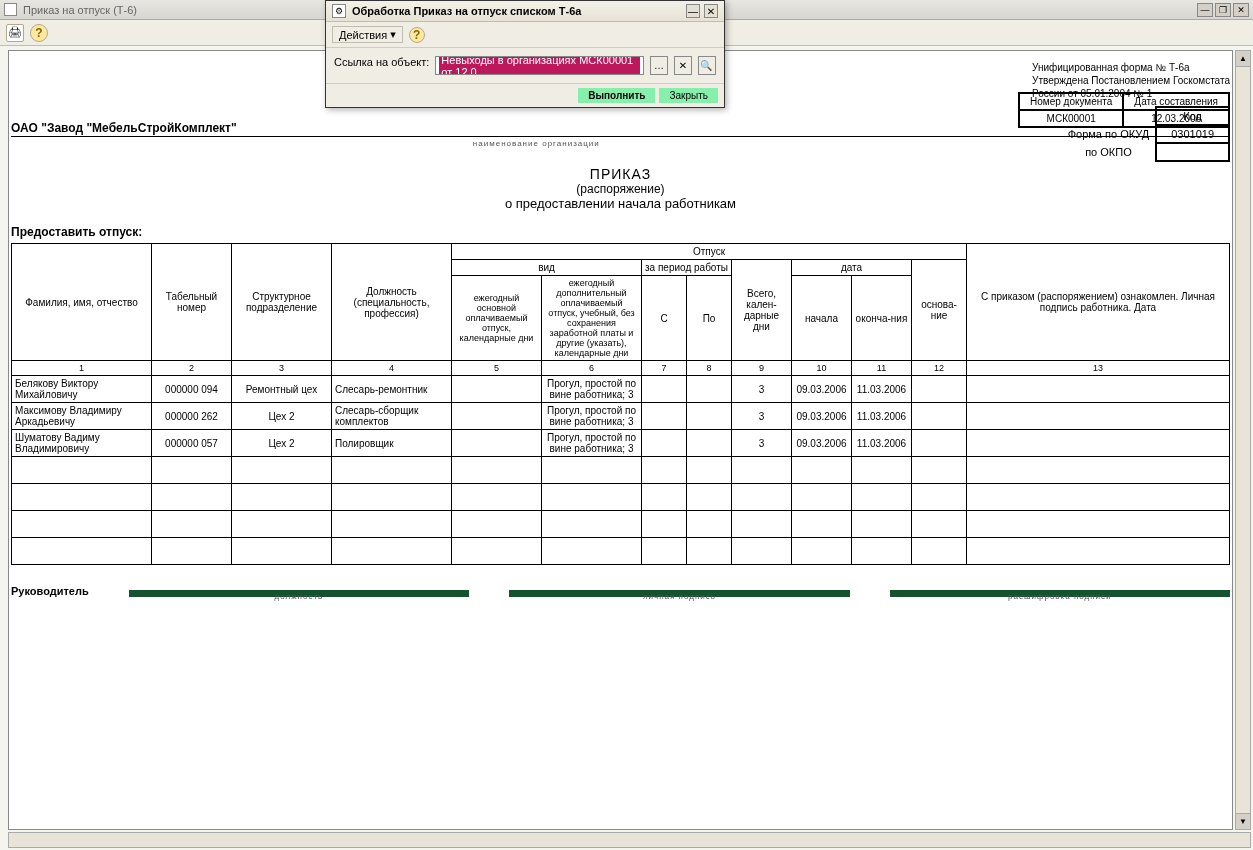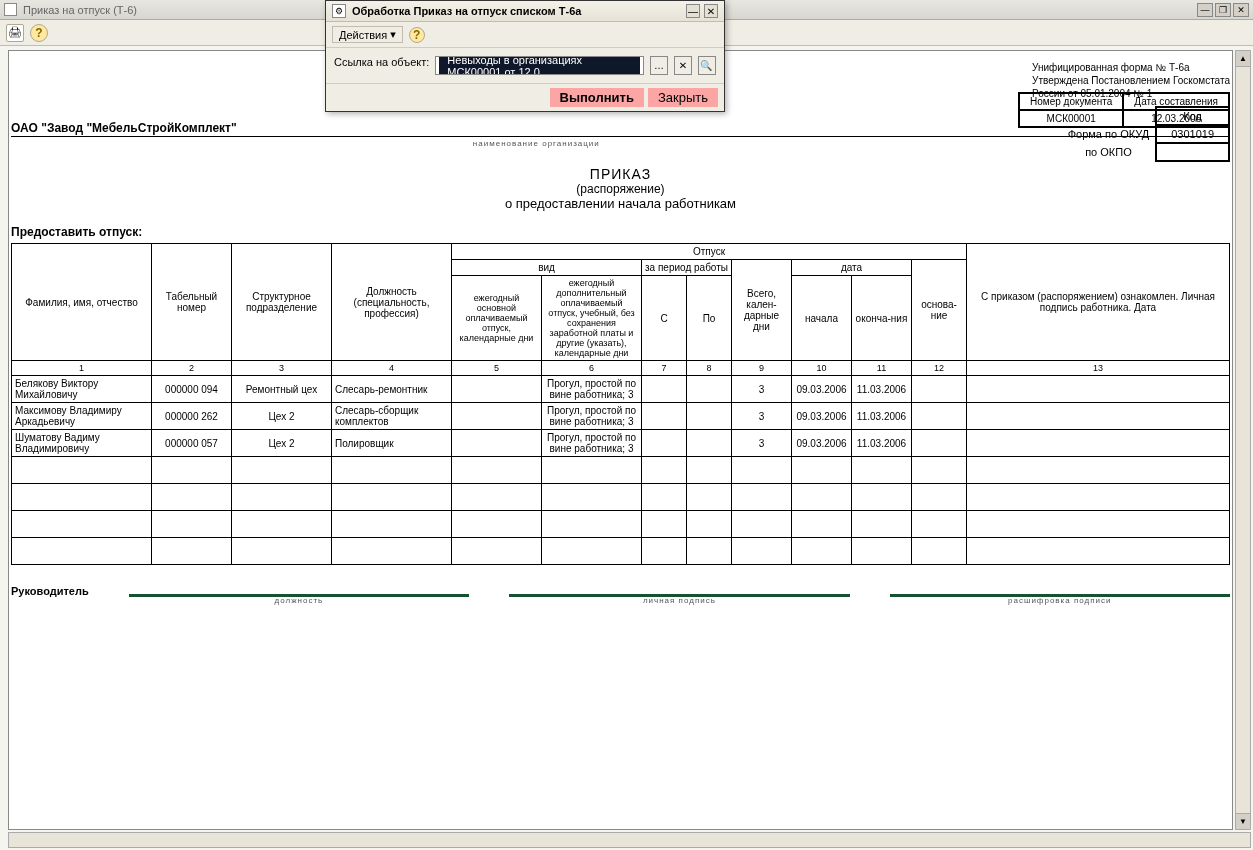"Невыходы в организациях МСК00001 от" .dlg-input span { background: #0f172a -> #be185d; padding: 1px 8px -> 1px 2px }
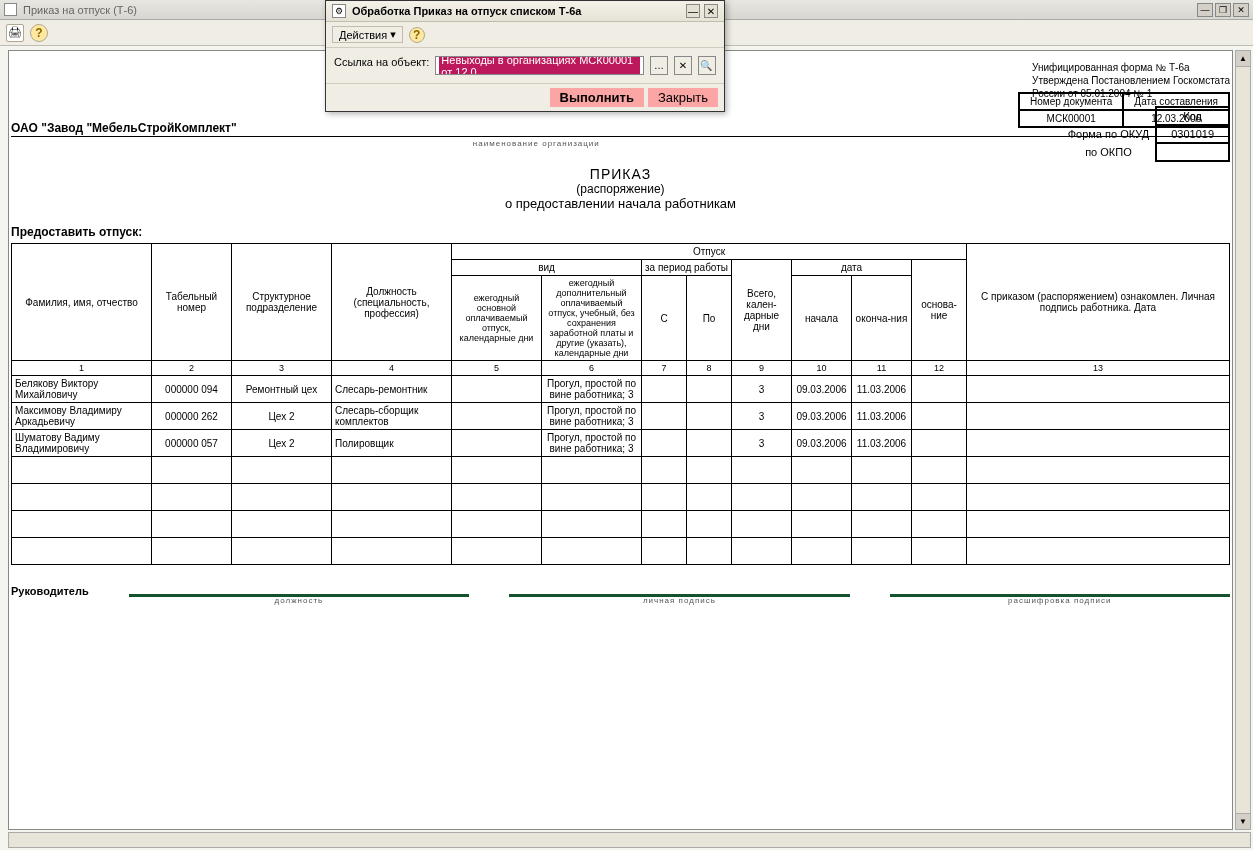"Выполнить" .dlg-footer button { background: #fca5a5 -> #86efac; font-size: 13px -> 10px }
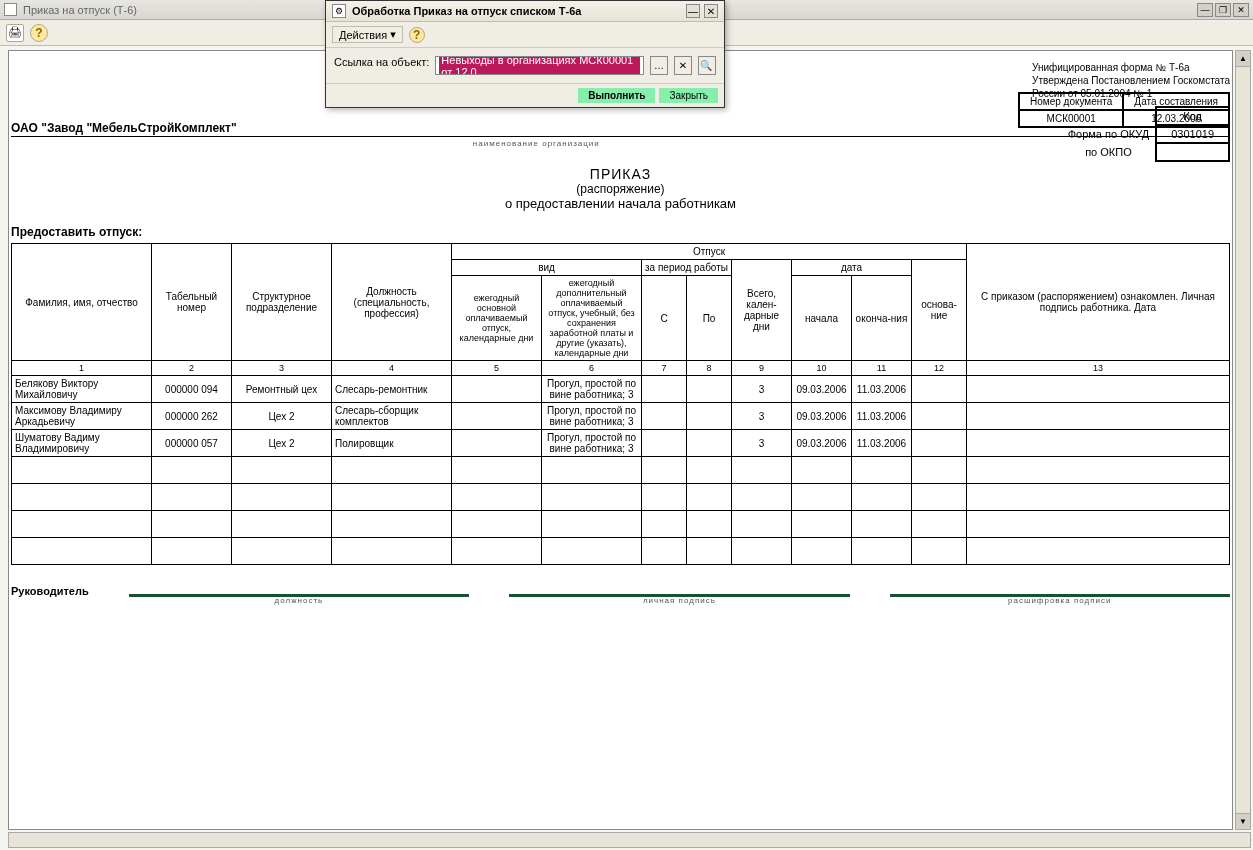"должность" .sig-line { border-bottom: 3px solid #14532d -> 7px solid #14532d }
